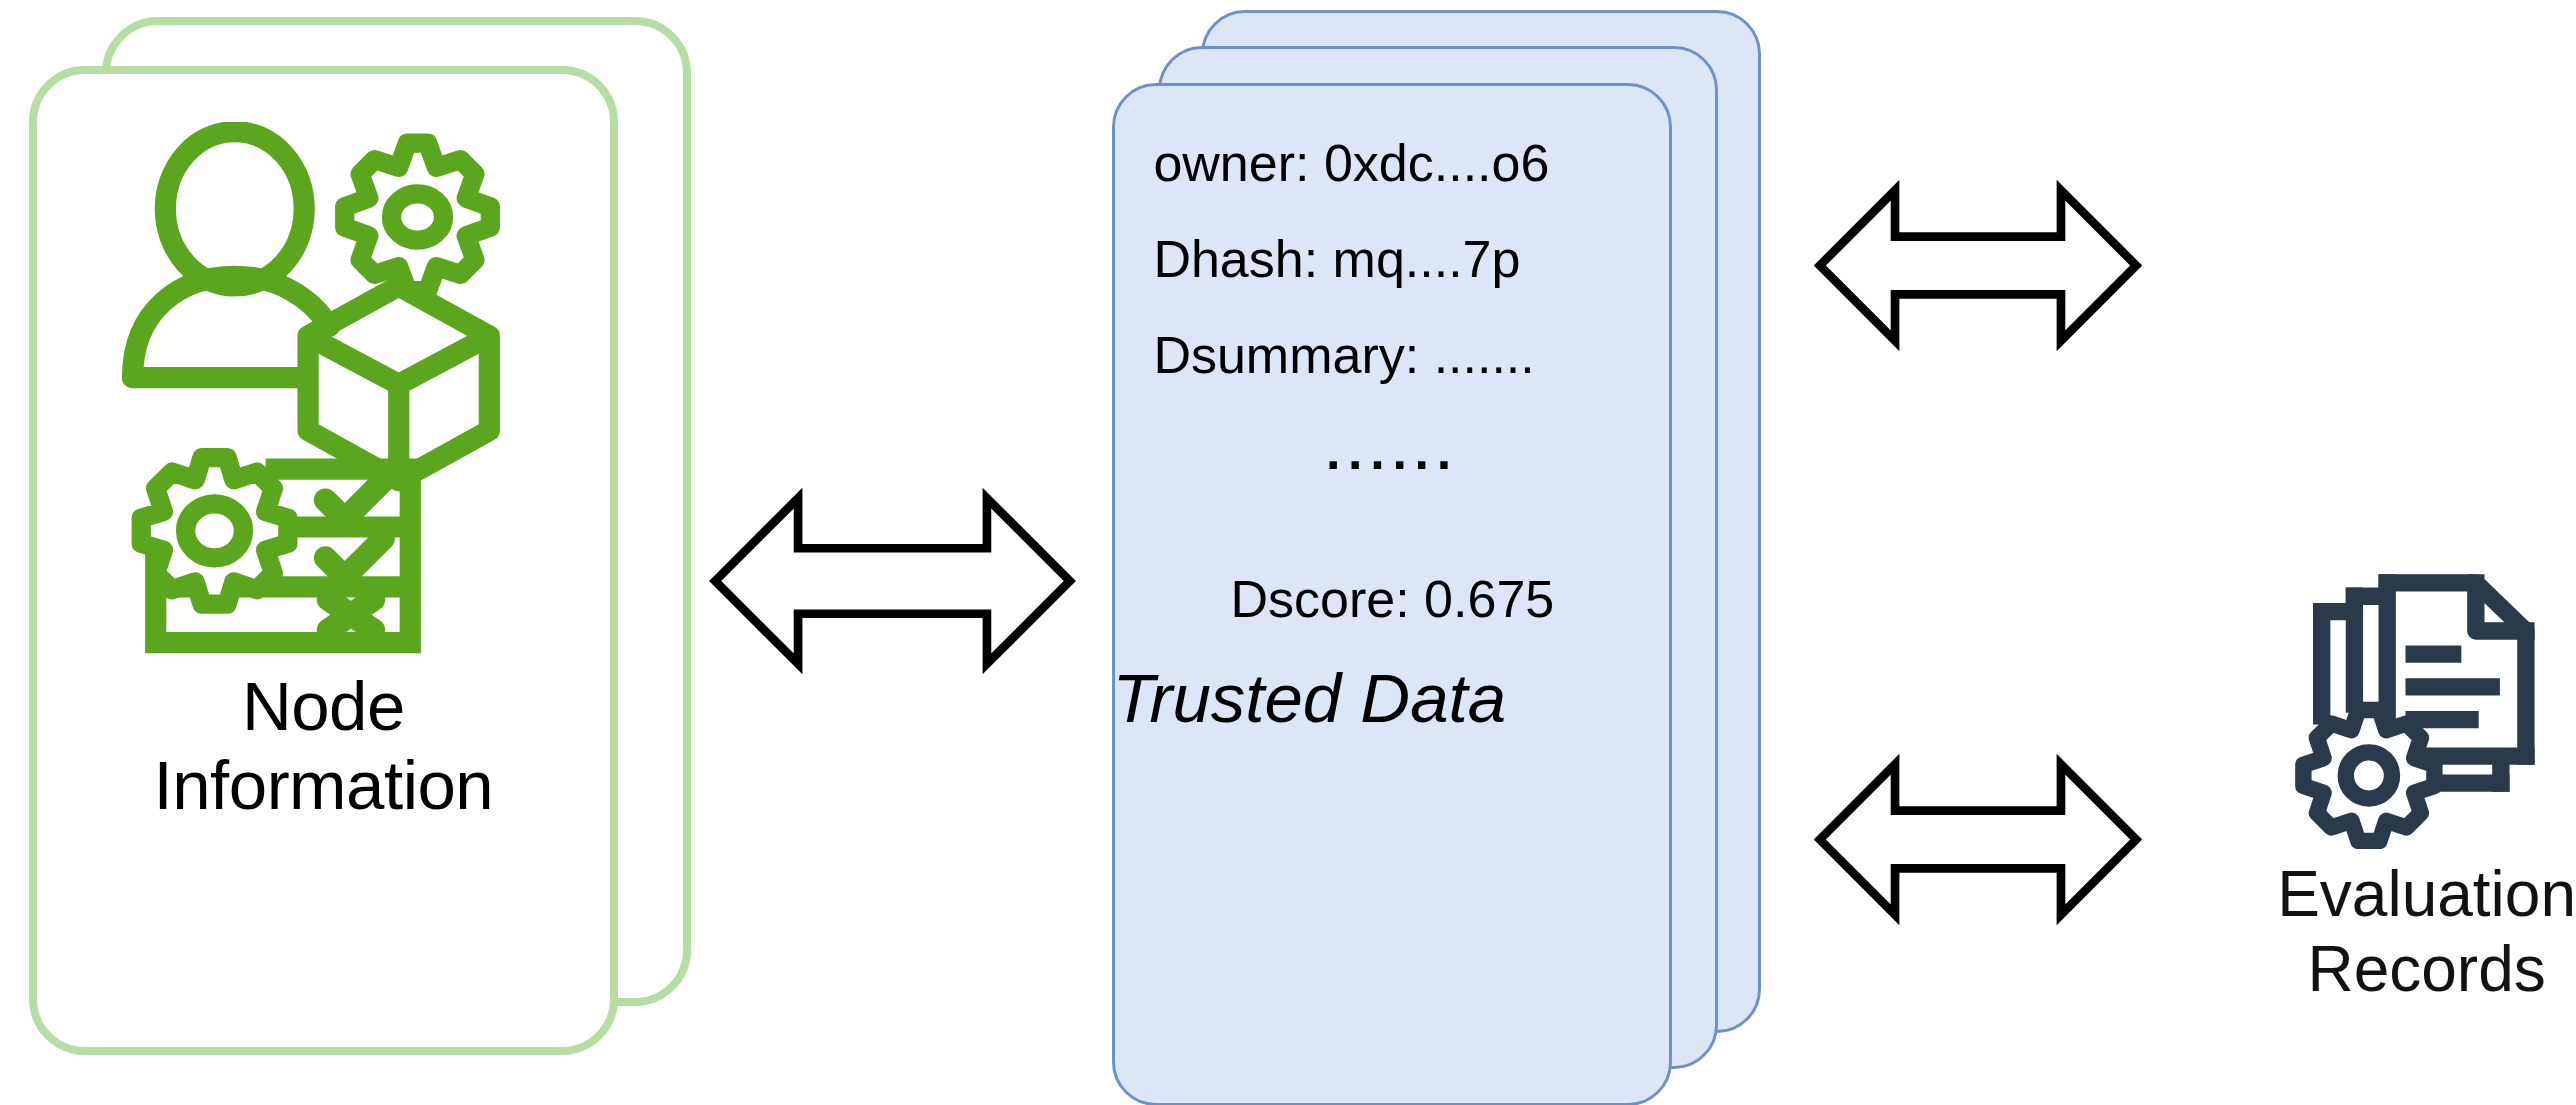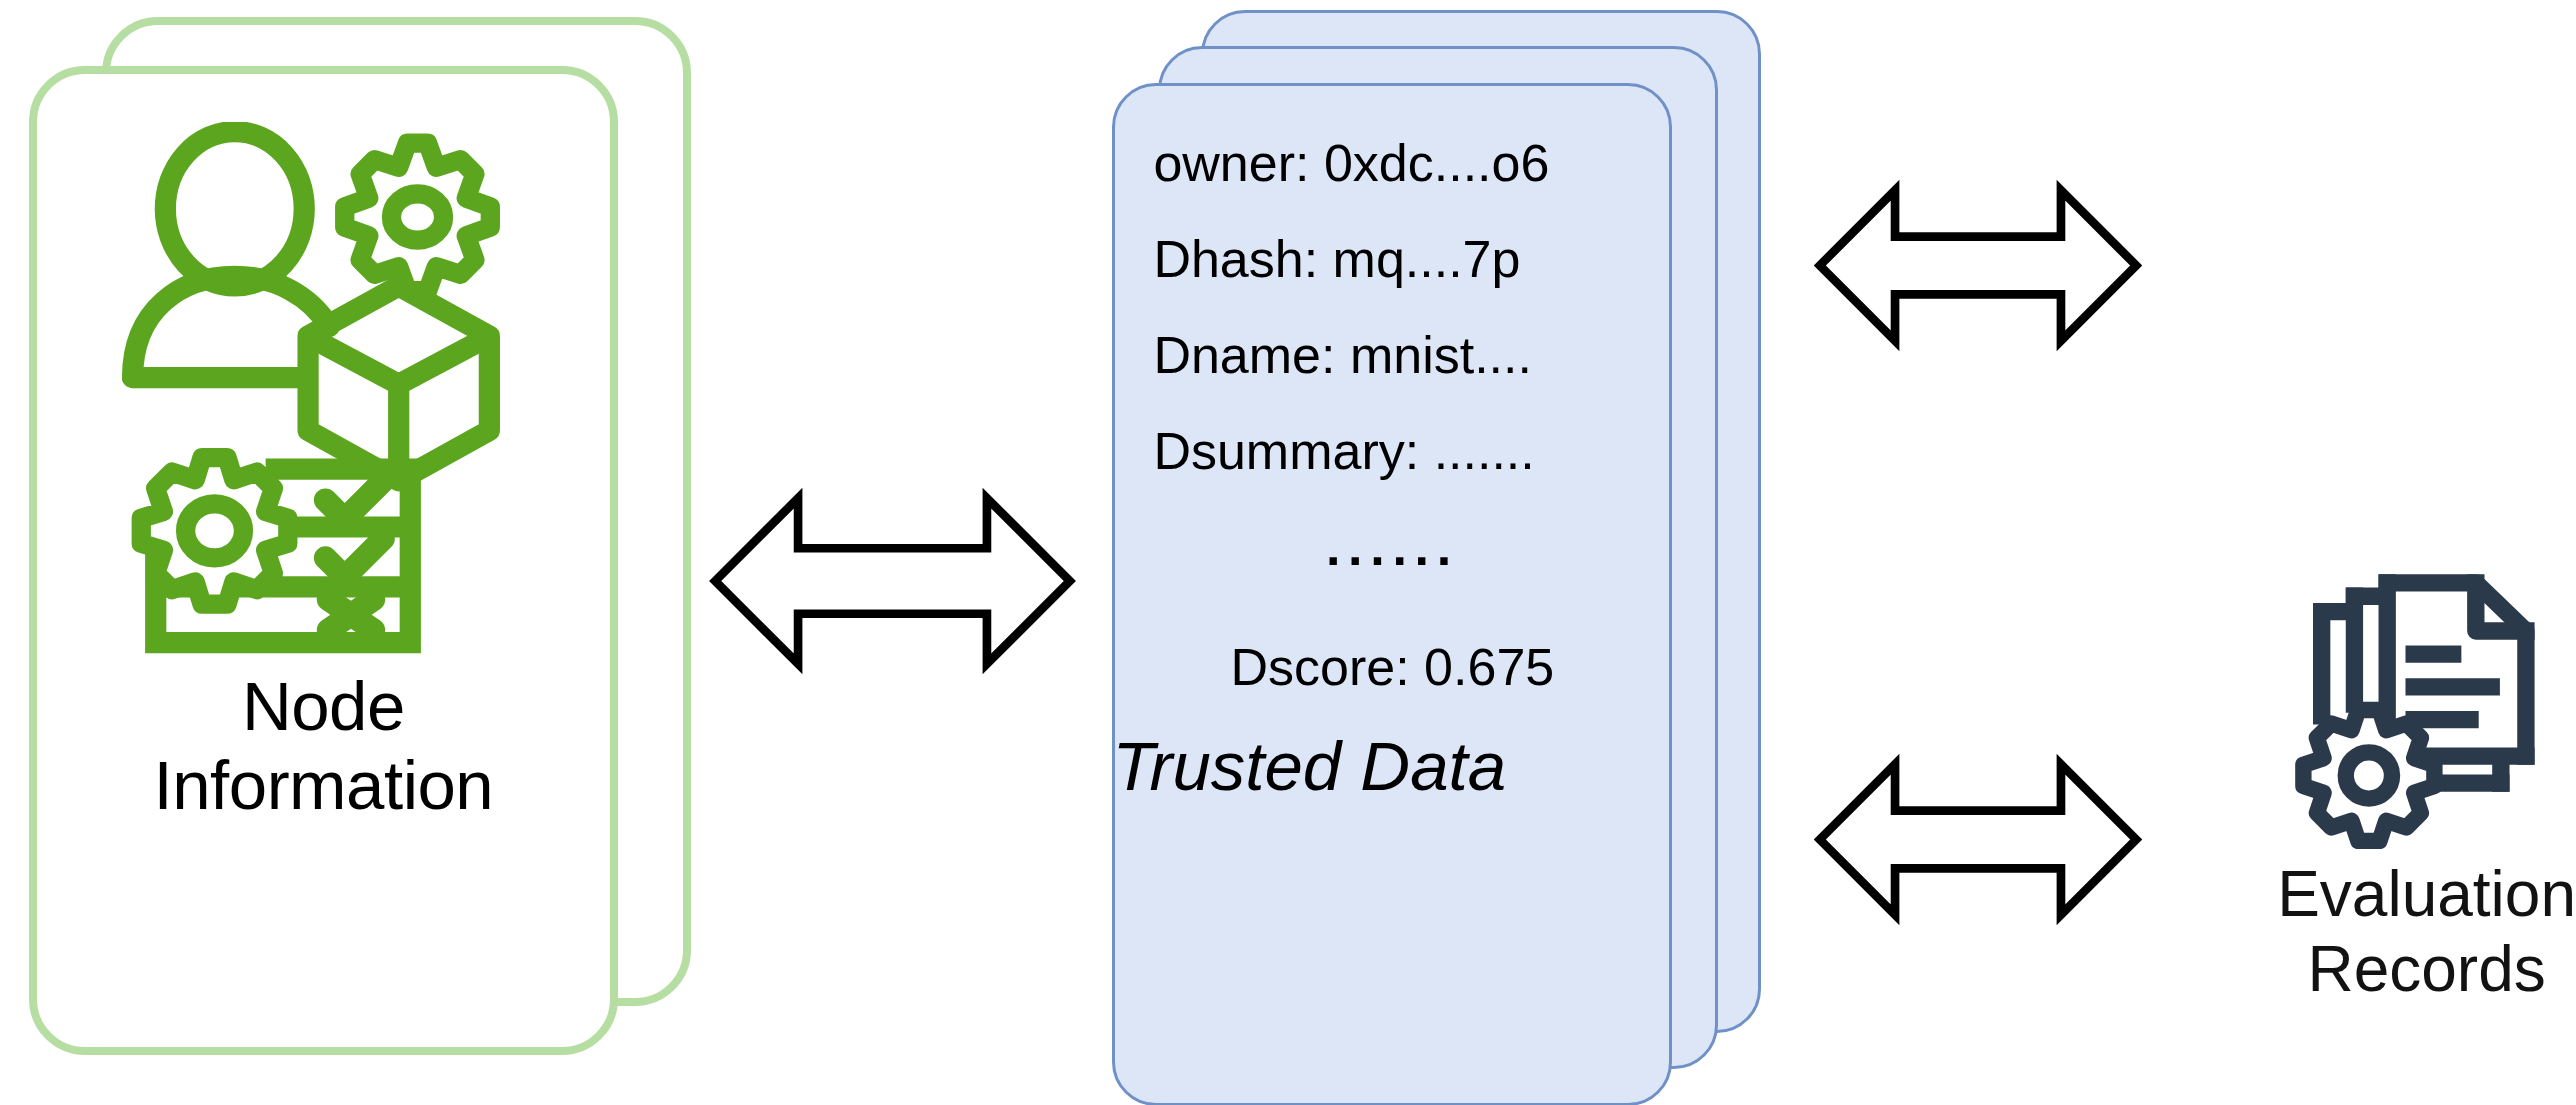"Dname: mnist...." div.data-line { html: <div>Dname: mnist....</div> -> none }
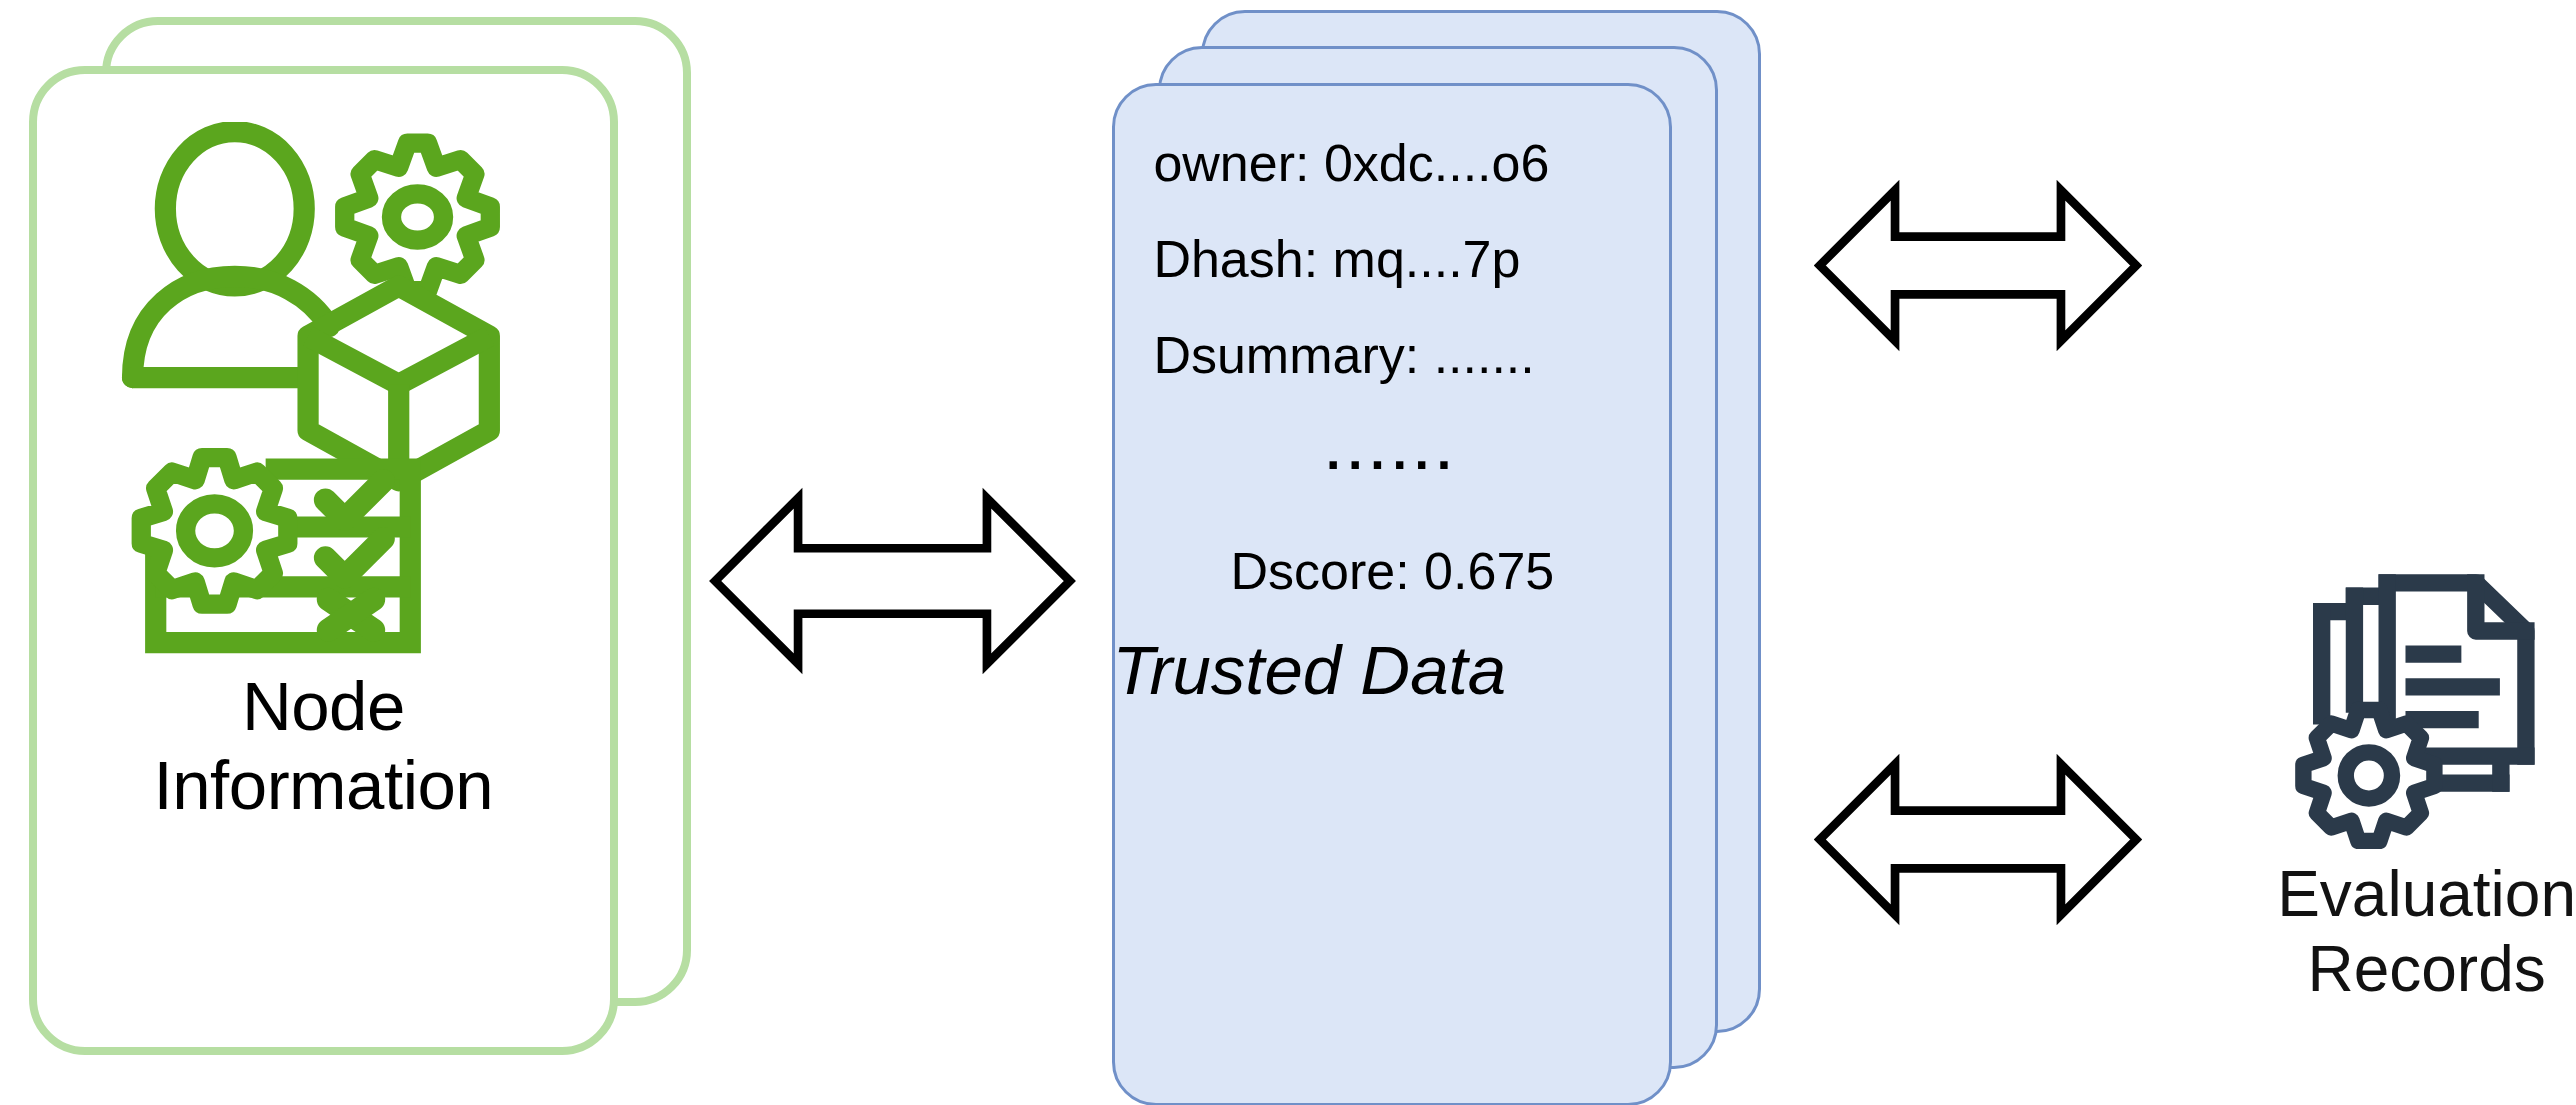"Dscore: 0.675" #data-score { margin-top: none -> 28px }
